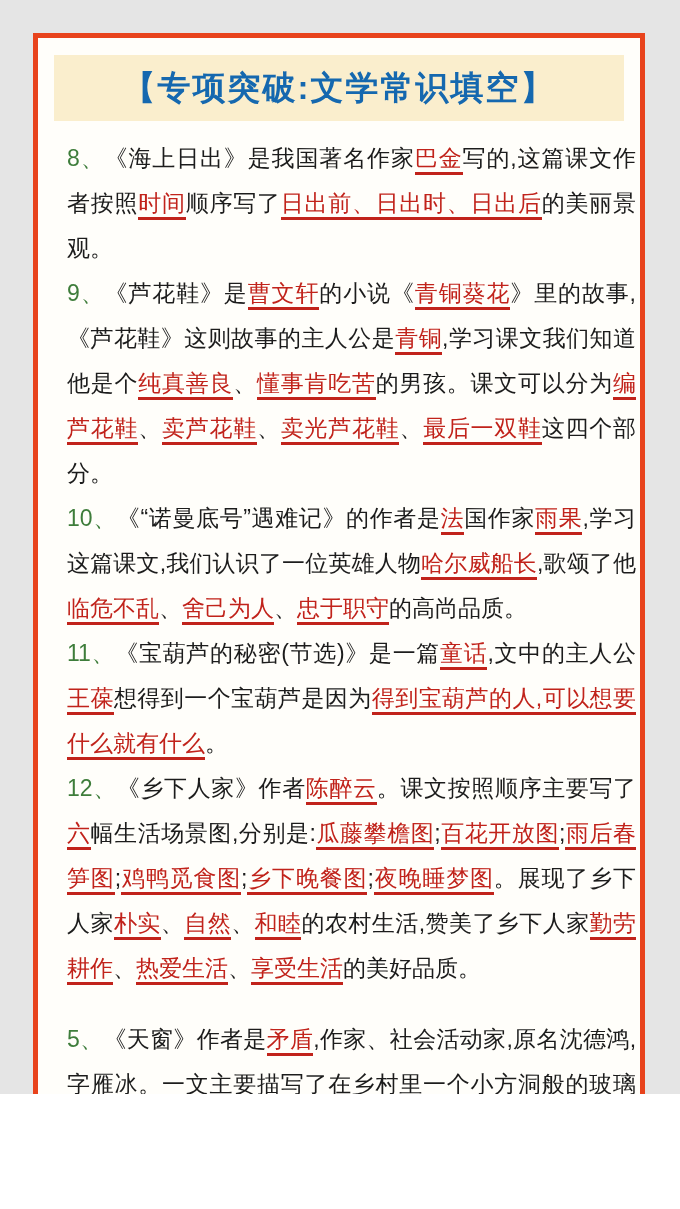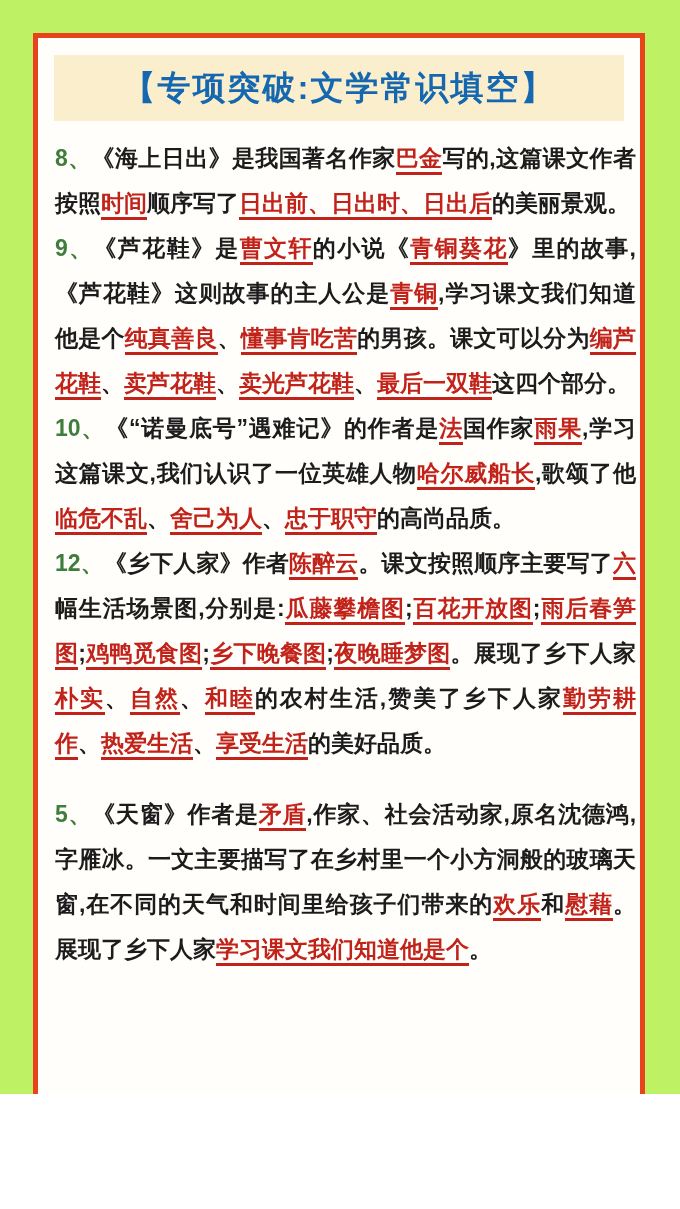"【专项突破:文学常识填空】" .page { background: #bef264 -> #e5e5e5 }
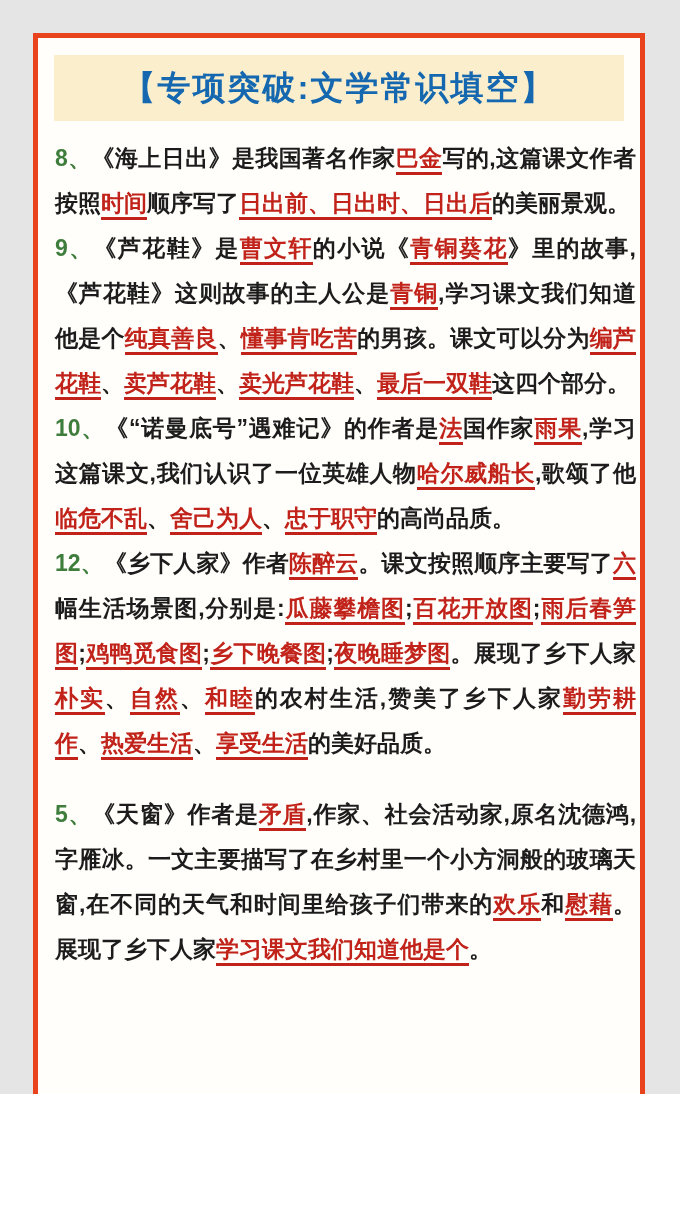"8、《海上日出》是我国著名作家巴金写的,这篇课文作者按照时间顺序写了日出前、日出" .content { font-weight: bold -> normal; margin-left: none -> 12px }
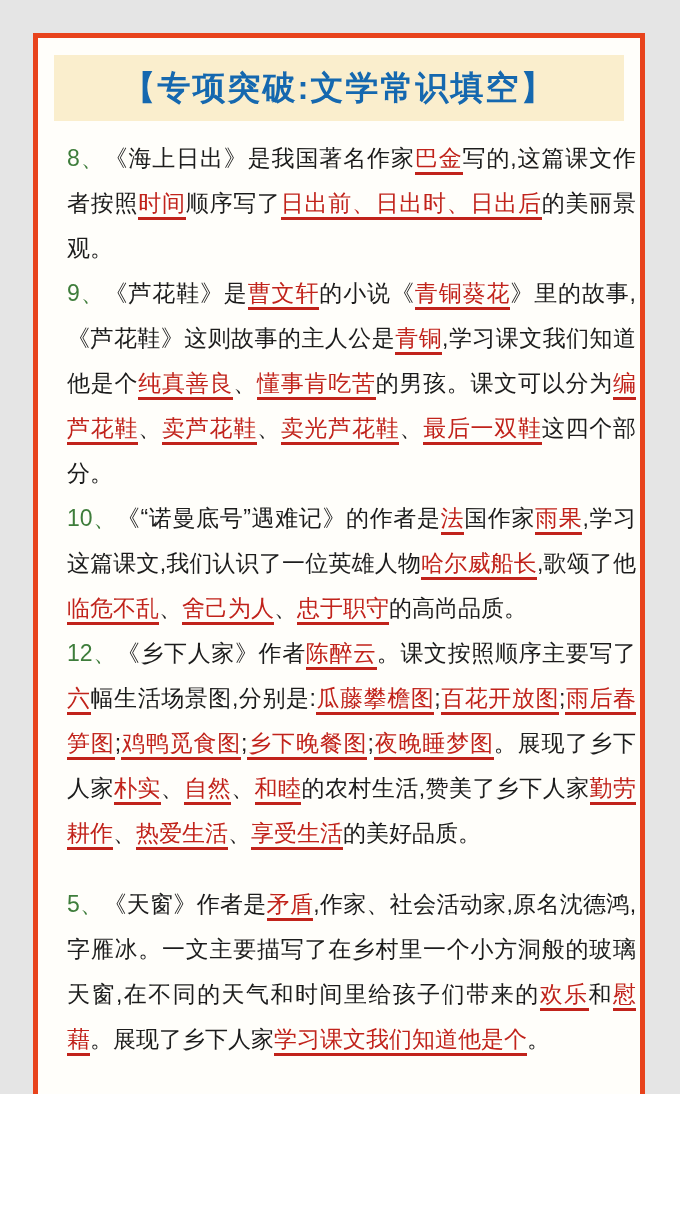"11、《宝葫芦的秘密(节选)》是一篇童话,文中的主人公王葆想得到一个宝葫芦是因为" div.para { html: none -> <div><span>11、</span><span>《宝葫芦的秘密(节选)》是一篇</span><span>童话</span><span>,文中的主人公</span><span>王葆</span><span>想得到一个宝葫芦是因为</span><span>得到宝葫芦的人,可以想要什么就有什么</span><span>。</span></div> }
